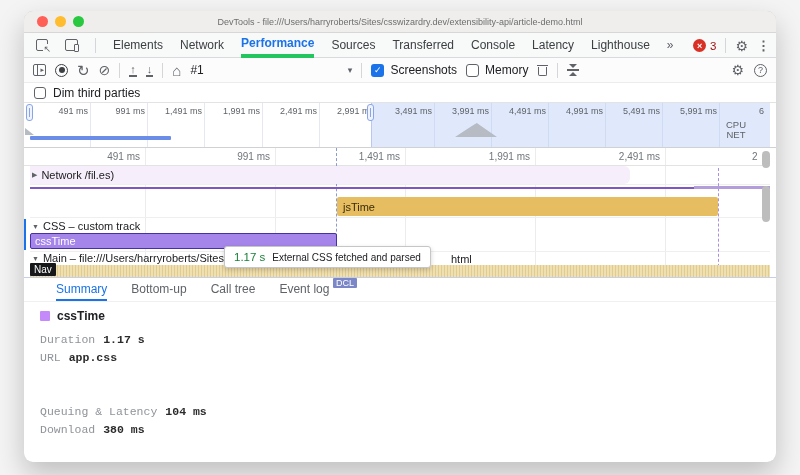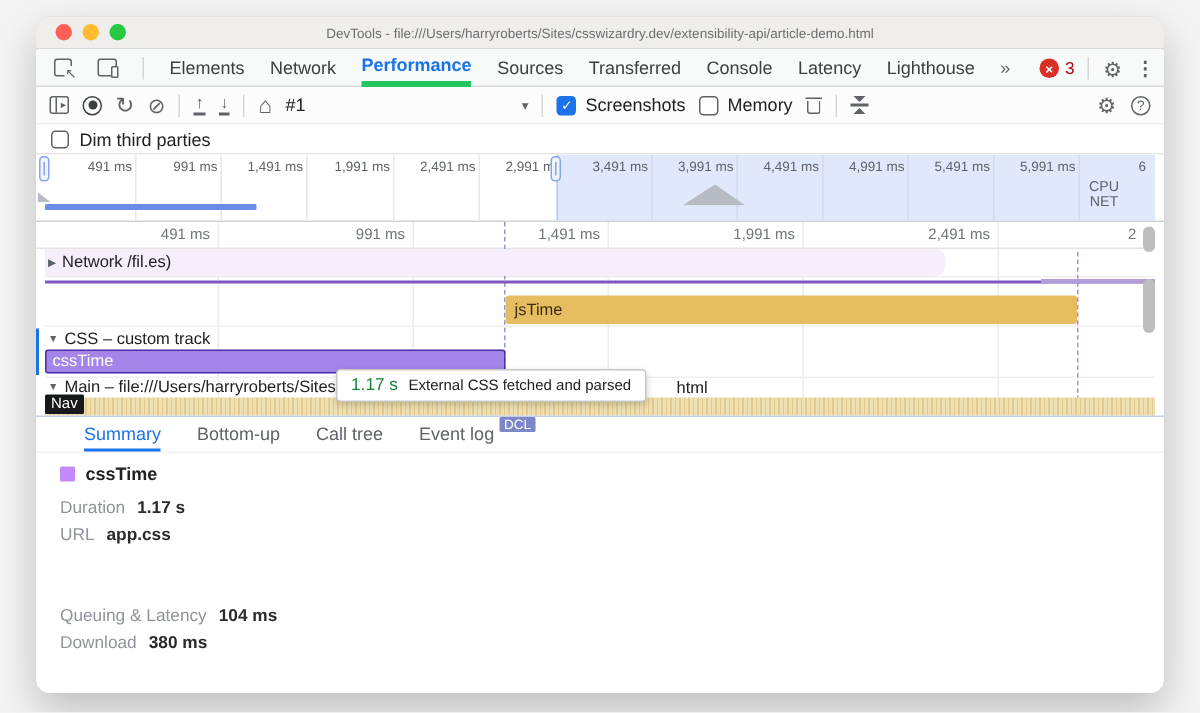"Duration" .sum-row { font-family: none -> Liberation Mono, monospace }
